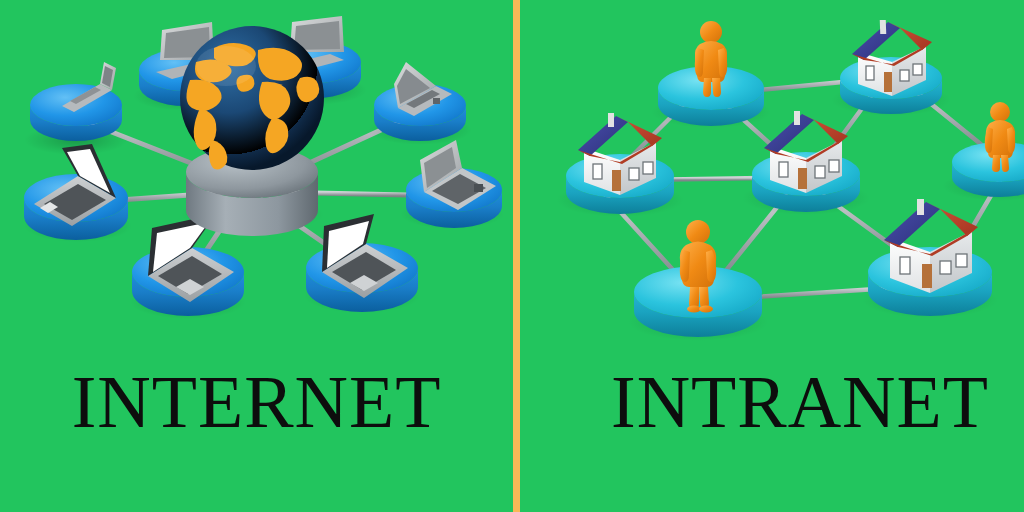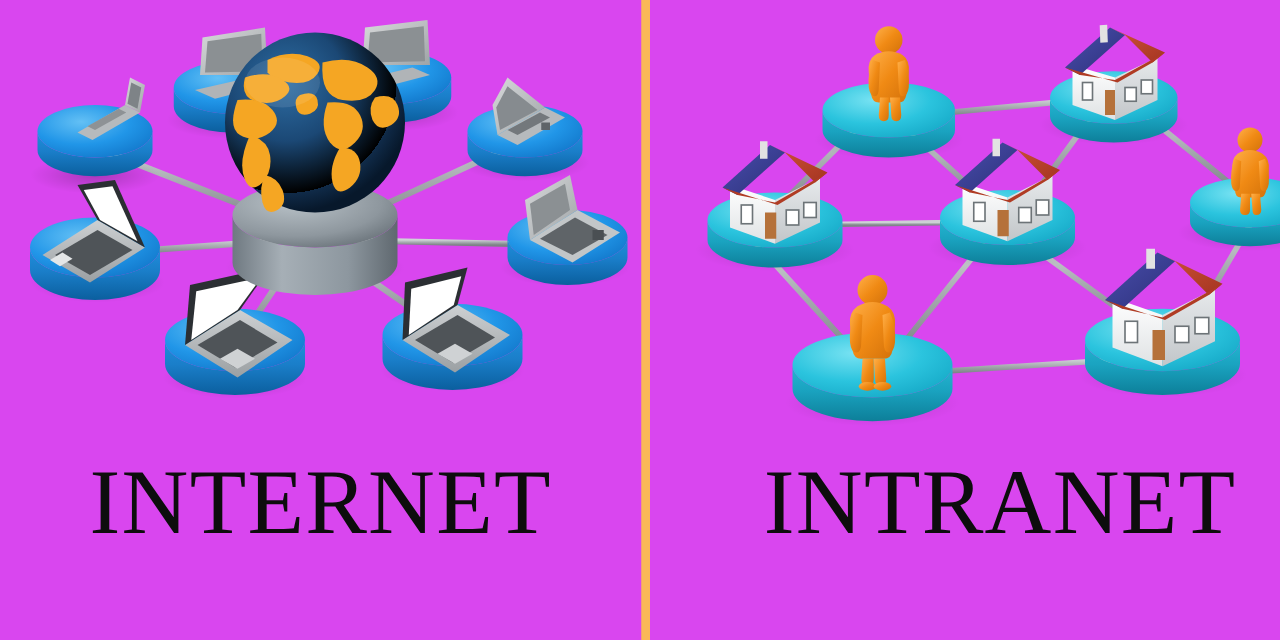"INTERNET" #stage { background: #d946ef -> #22c55e }
